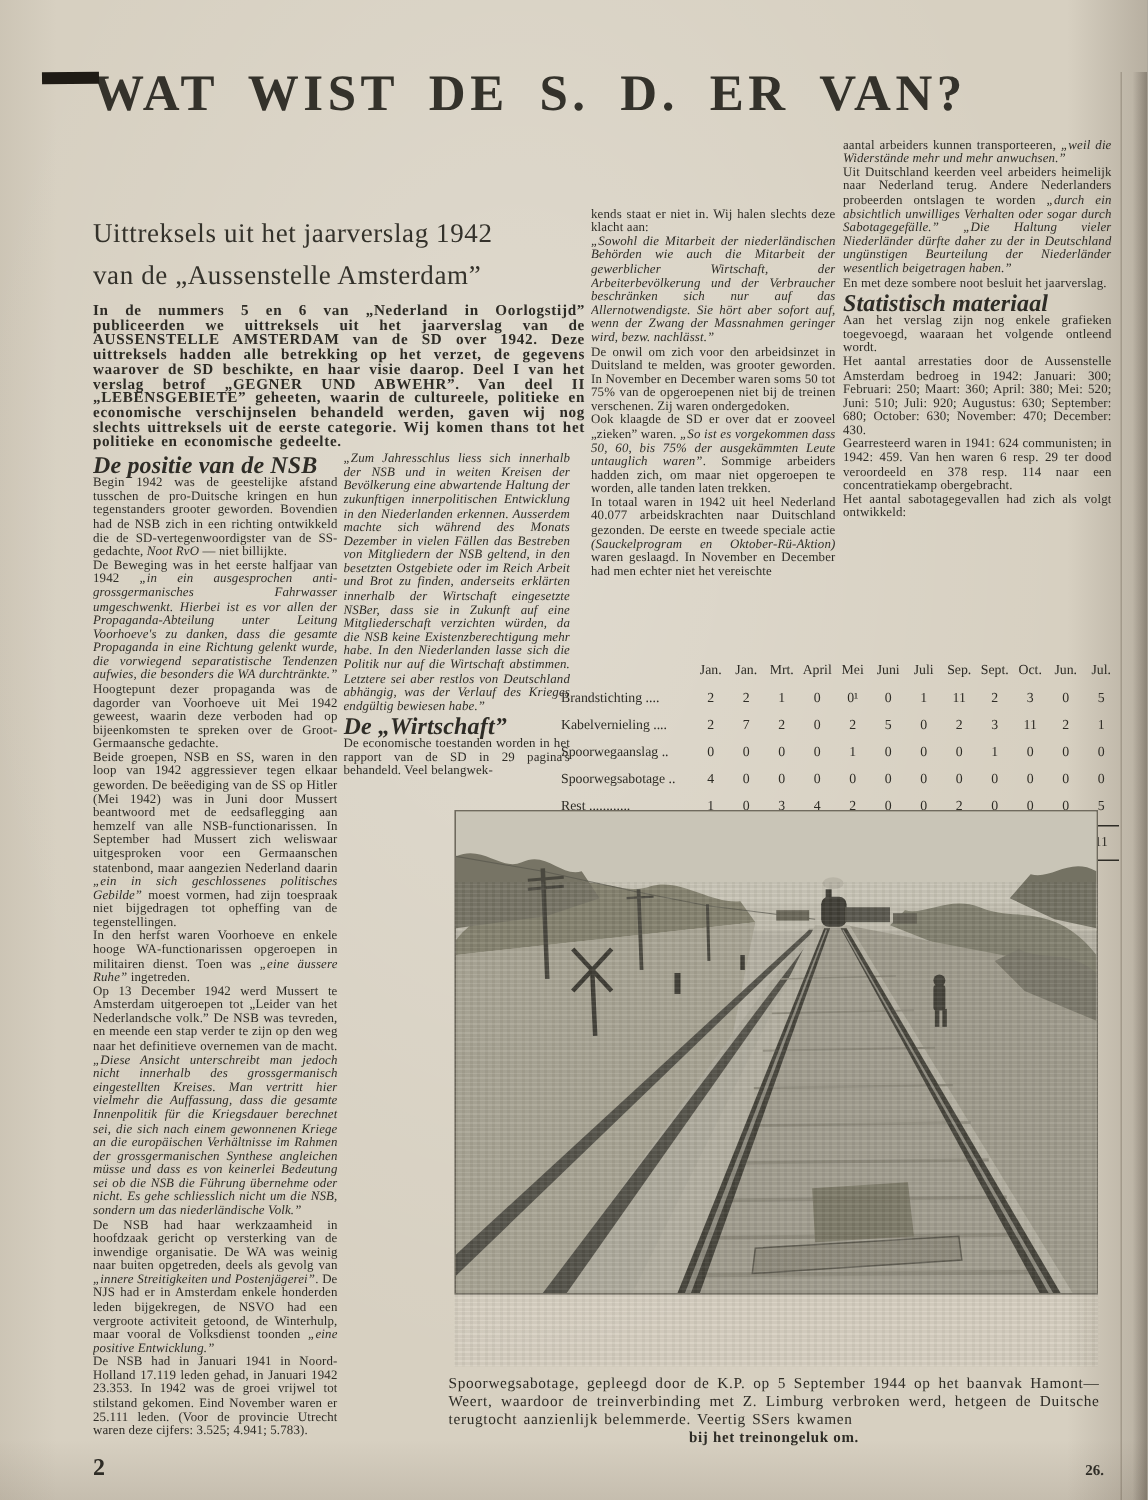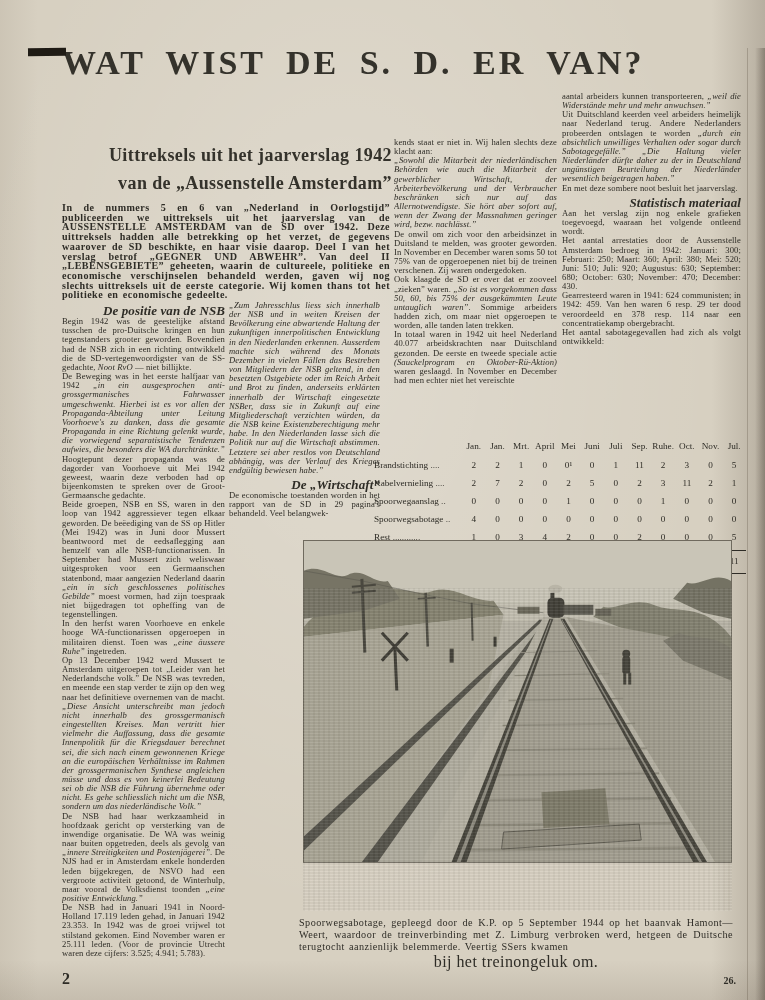"Uittreksels uit het jaarverslag 1942" .subtitle { font-weight: bold -> normal; text-align: right -> left }
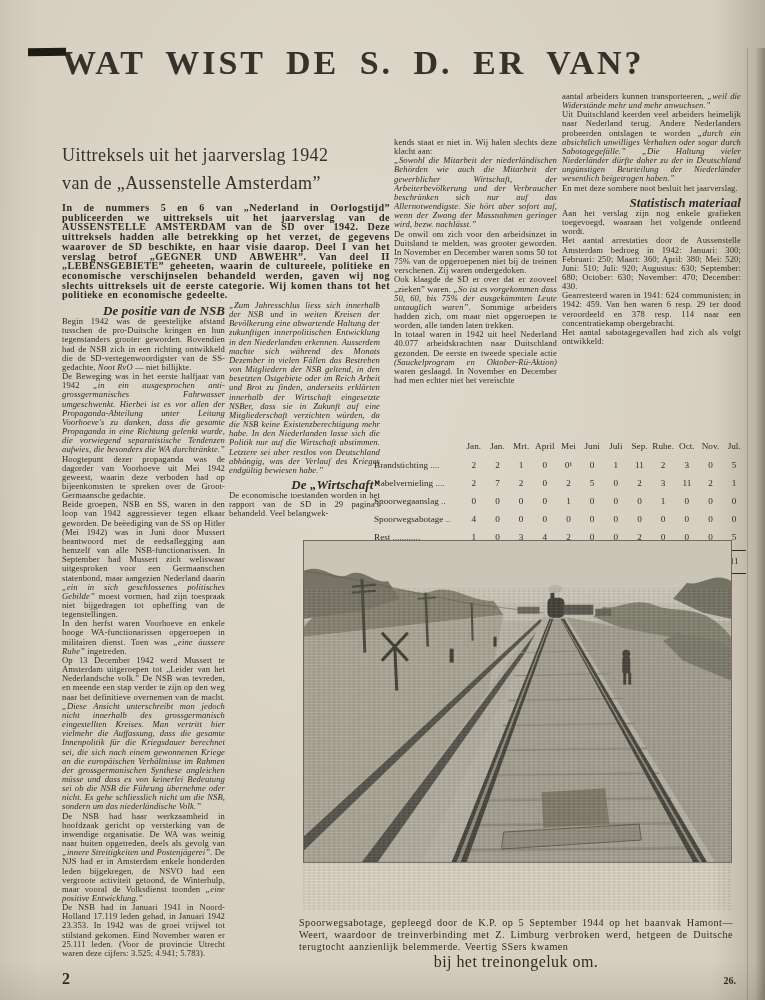"Statistisch materiaal" .seg-h { font-size: 13px -> 16px; text-align: right -> left }
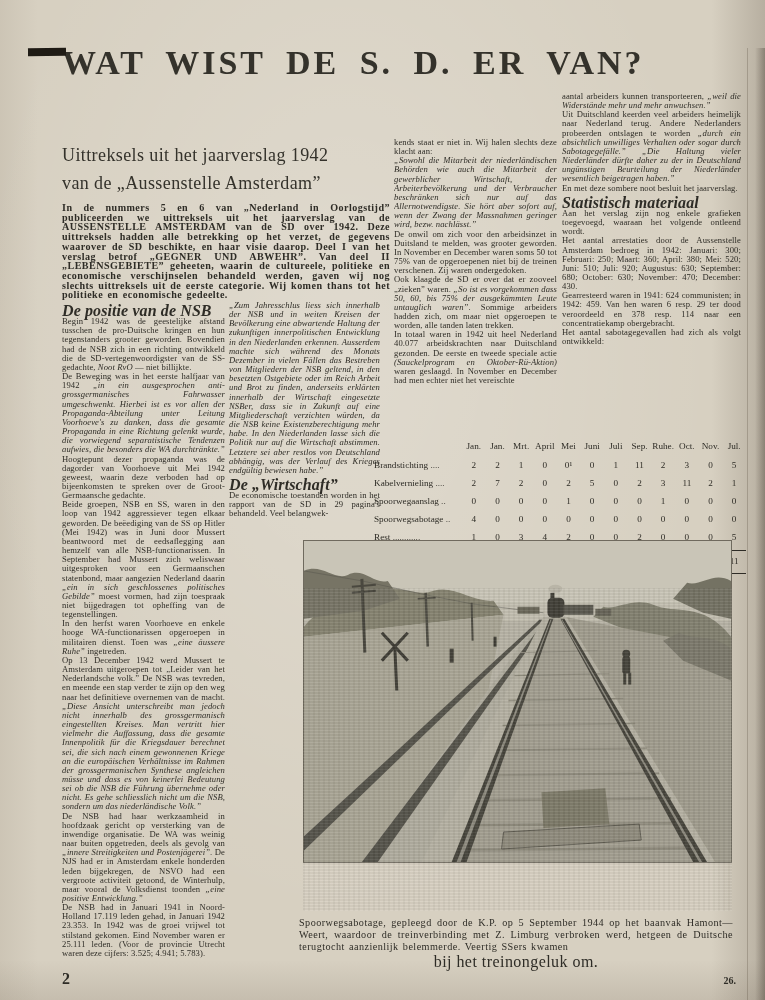"Ruhe." div.t-head { text: Ruhe -> Sept }
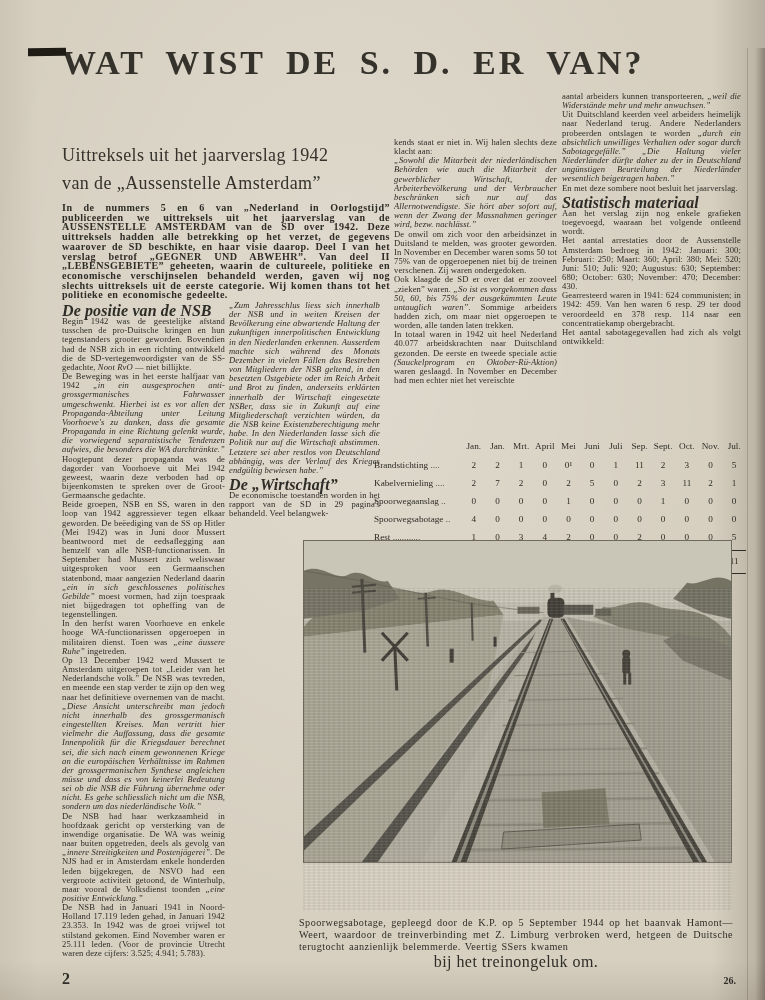"Nov." div.t-head { text: Nov -> Jun }
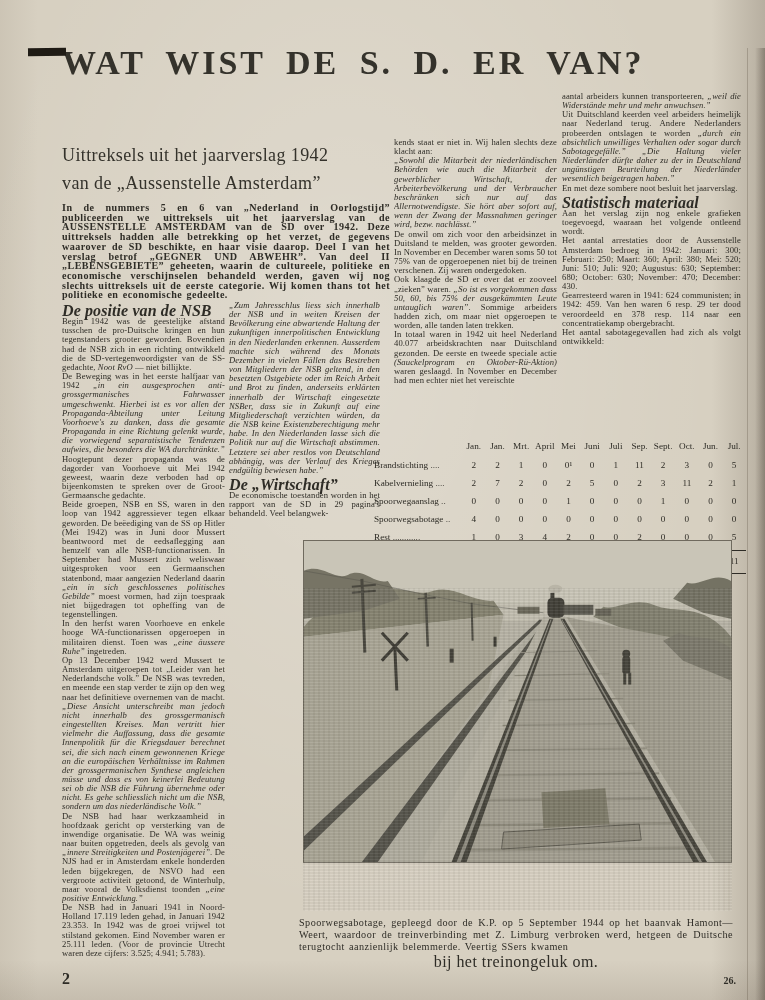"bij het treinongeluk om." #caption-last { font-size: 16px -> 10px; font-weight: normal -> bold }
